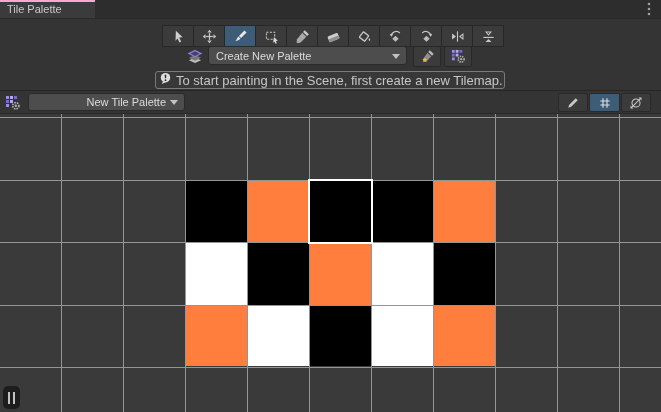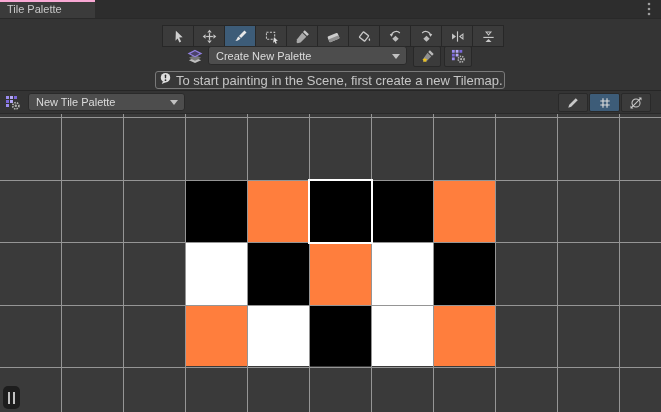"New Tile Palette" .dd-palette { justify-content: none -> flex-end }
